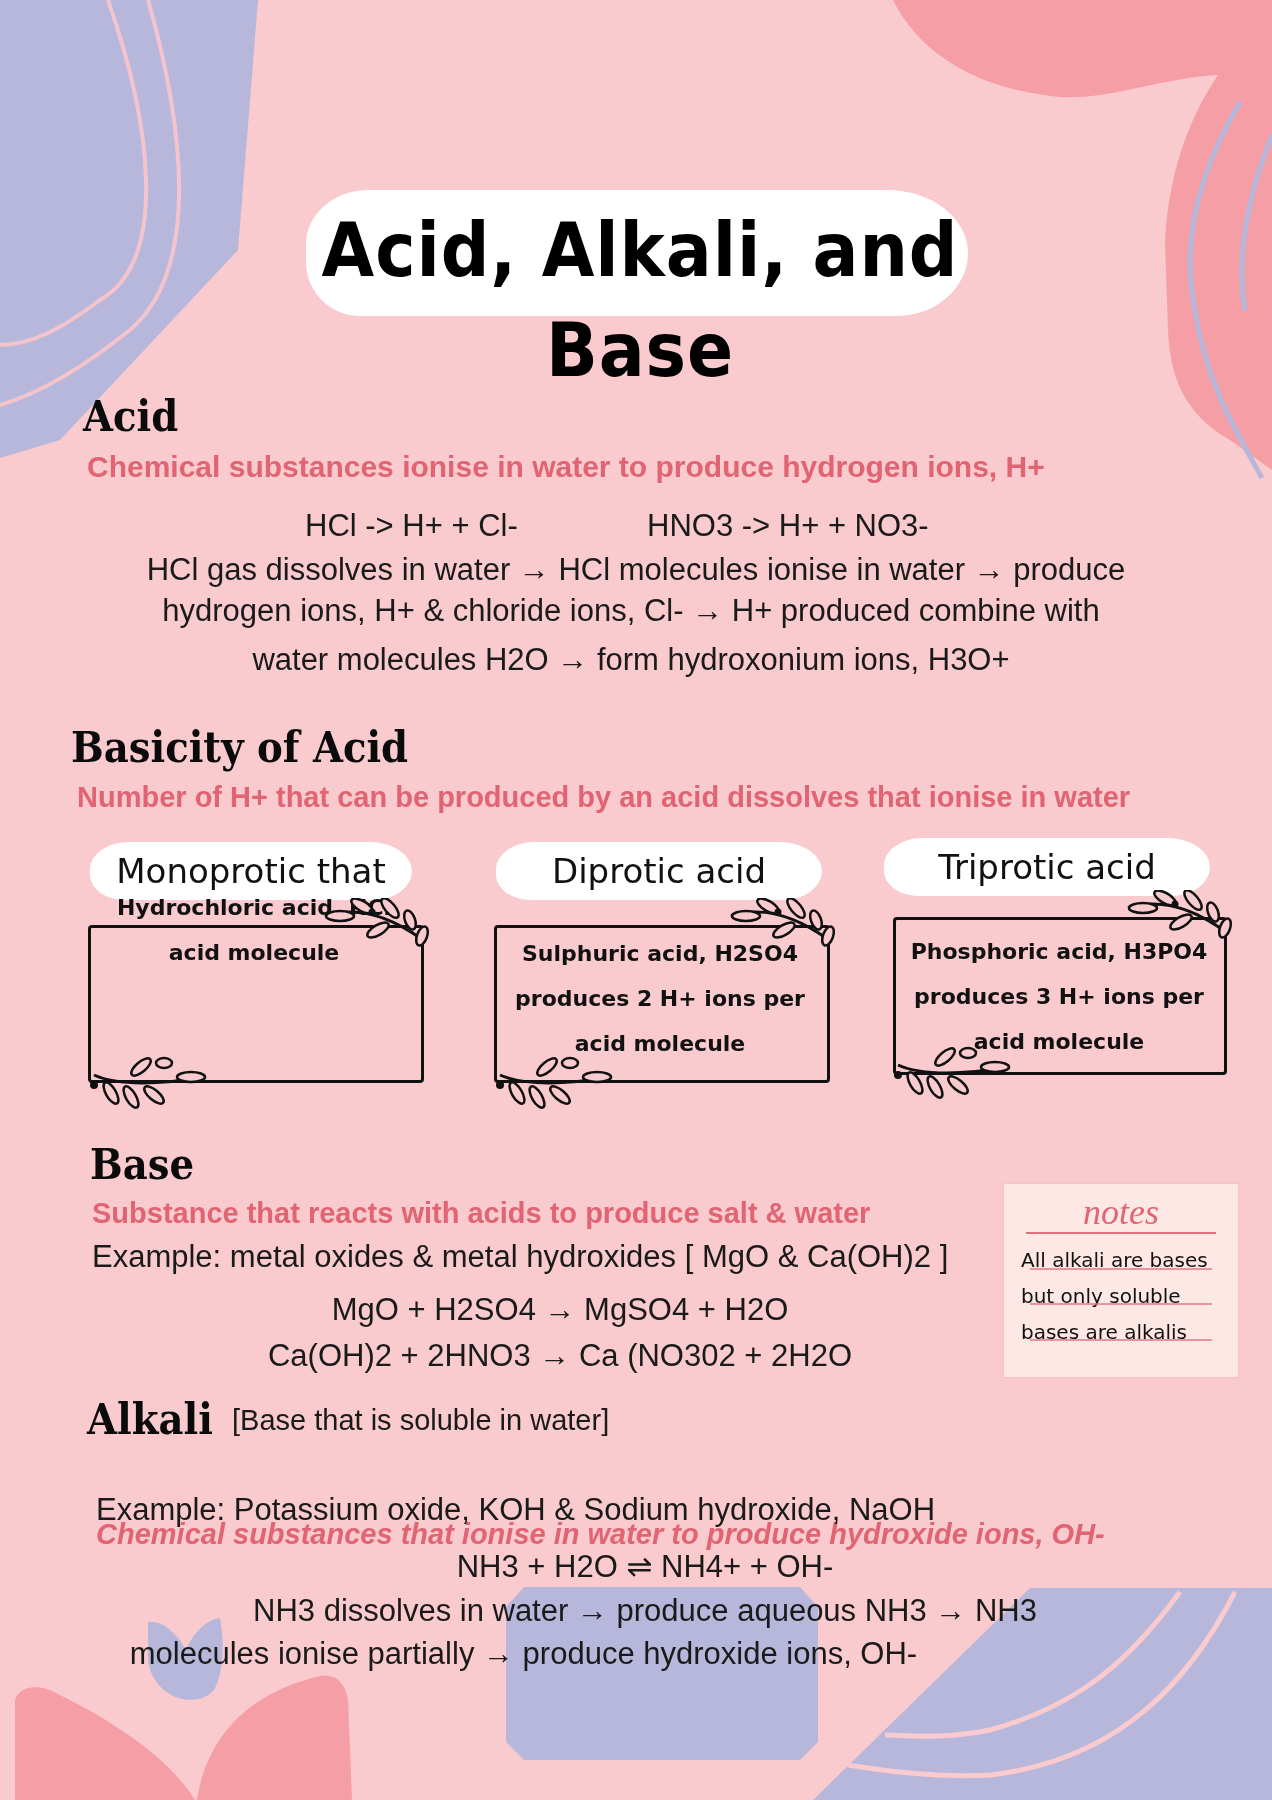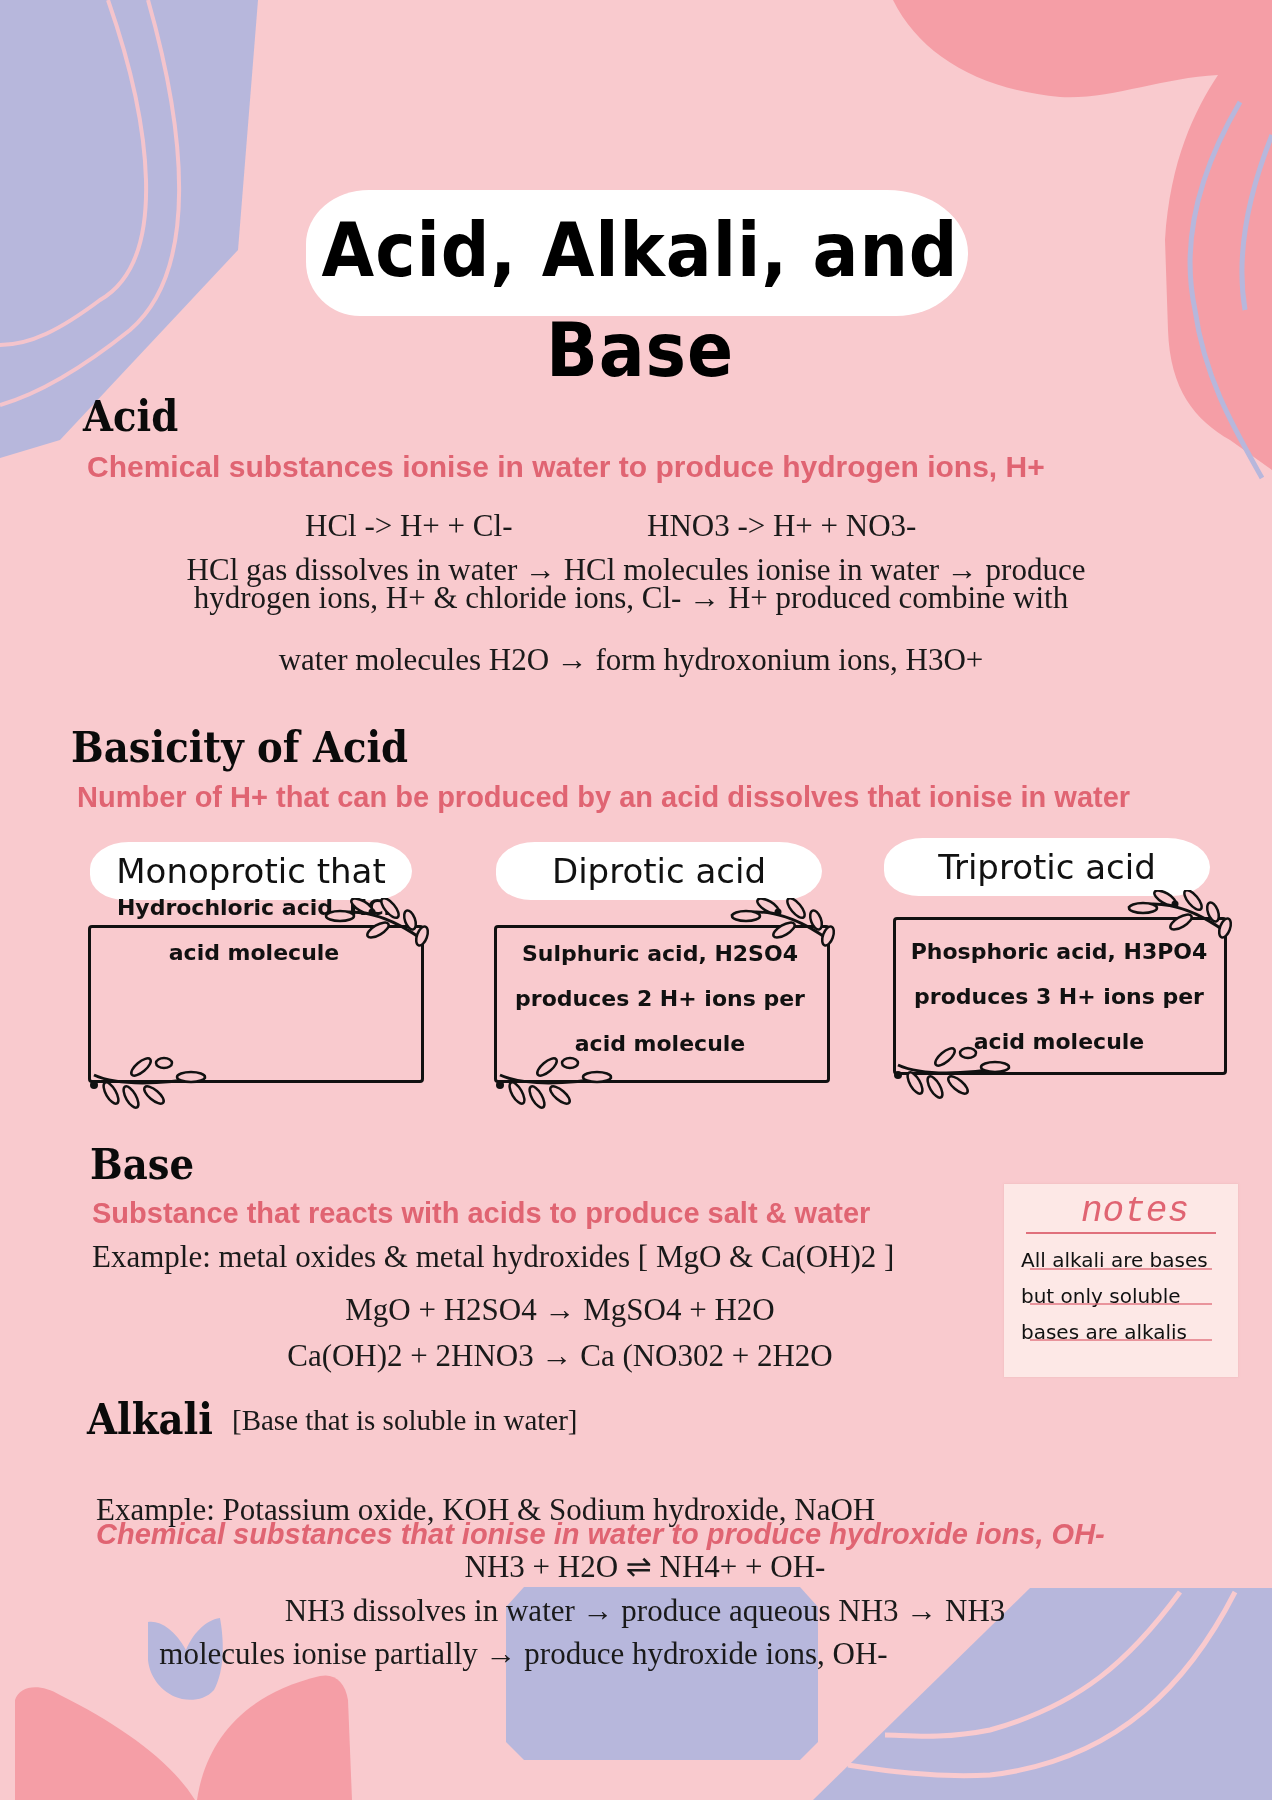"HCl -> H+ + Cl-" .body-line { font-family: Liberation Serif, serif -> Liberation Sans, sans-serif }
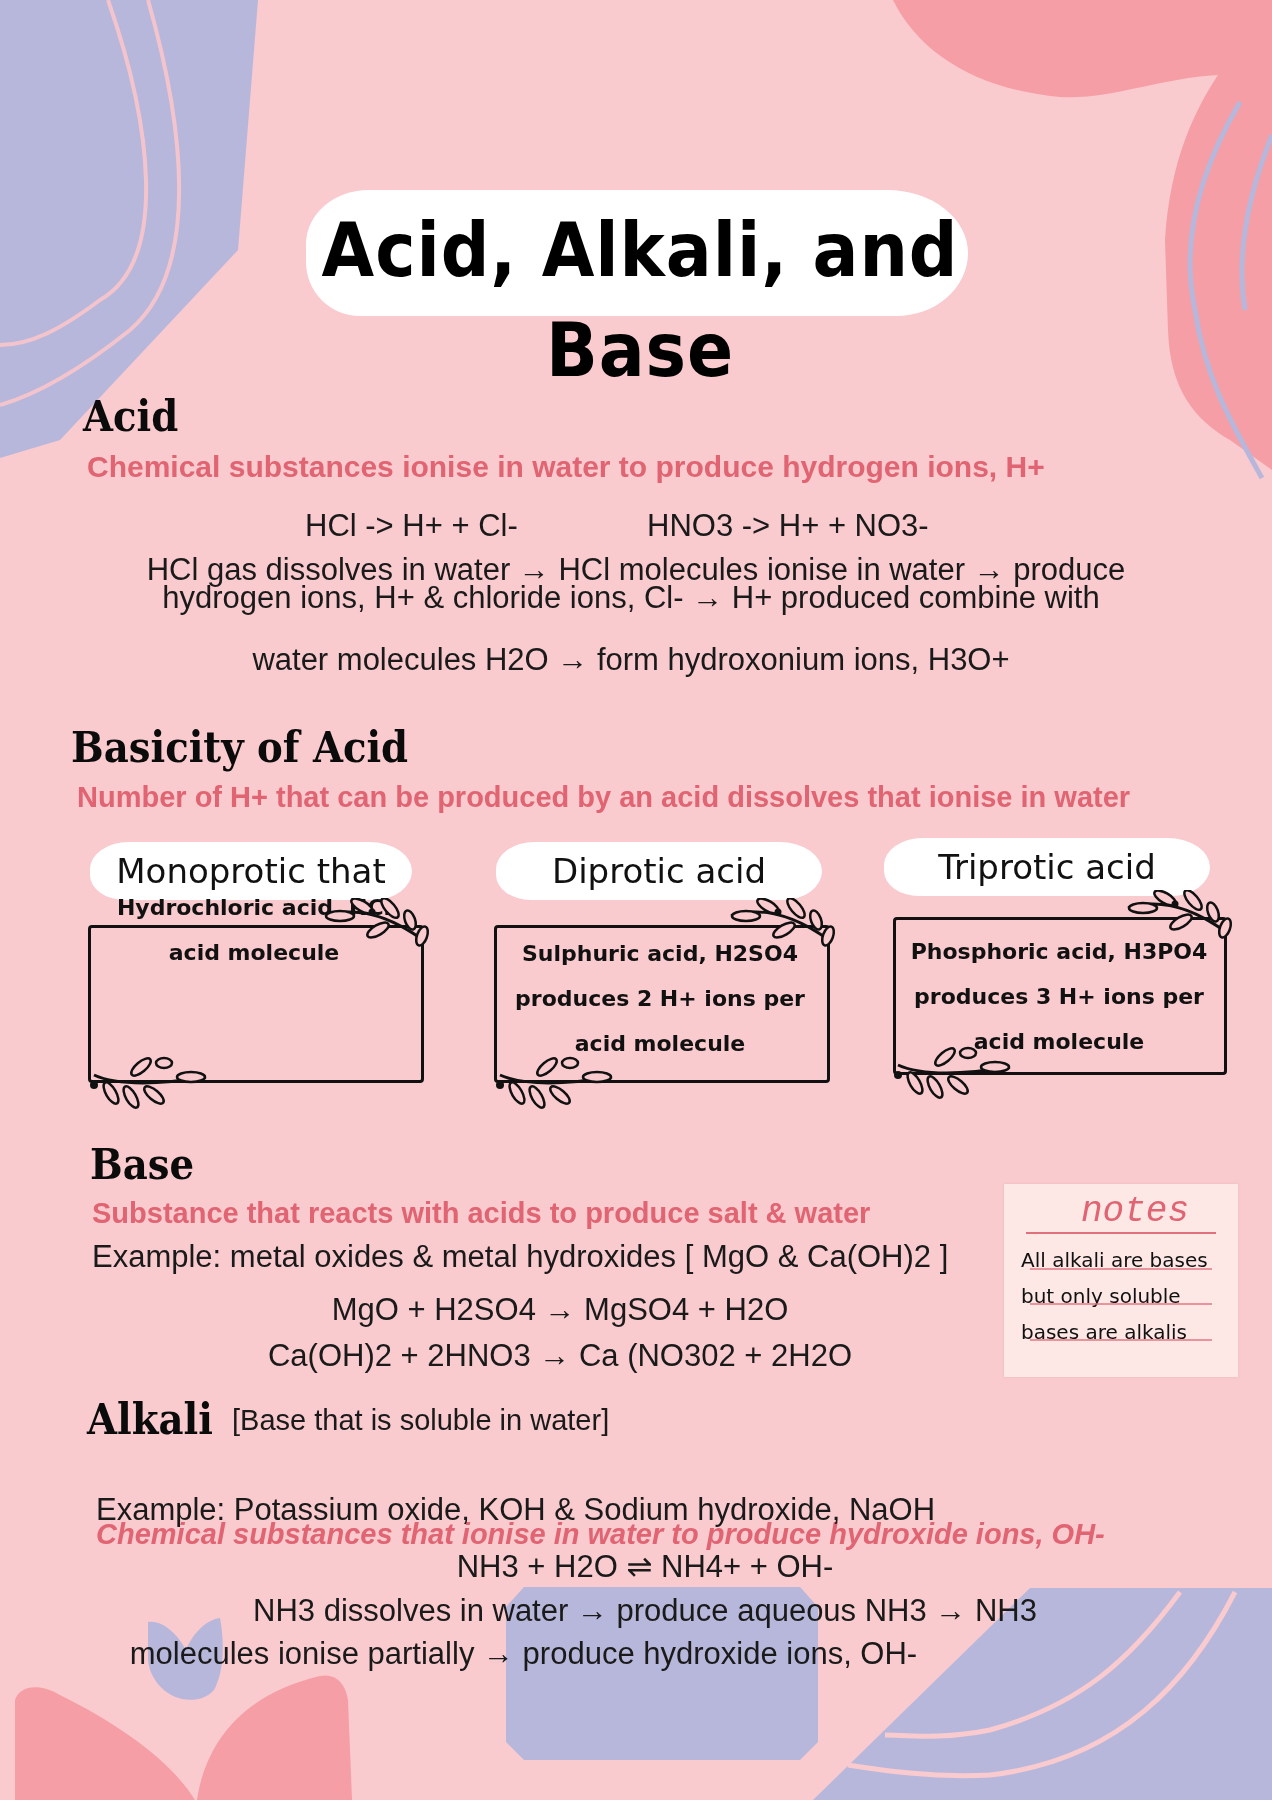"hydrogen ions, H+ & chloride" div.body-line { top: 578px -> 591px }
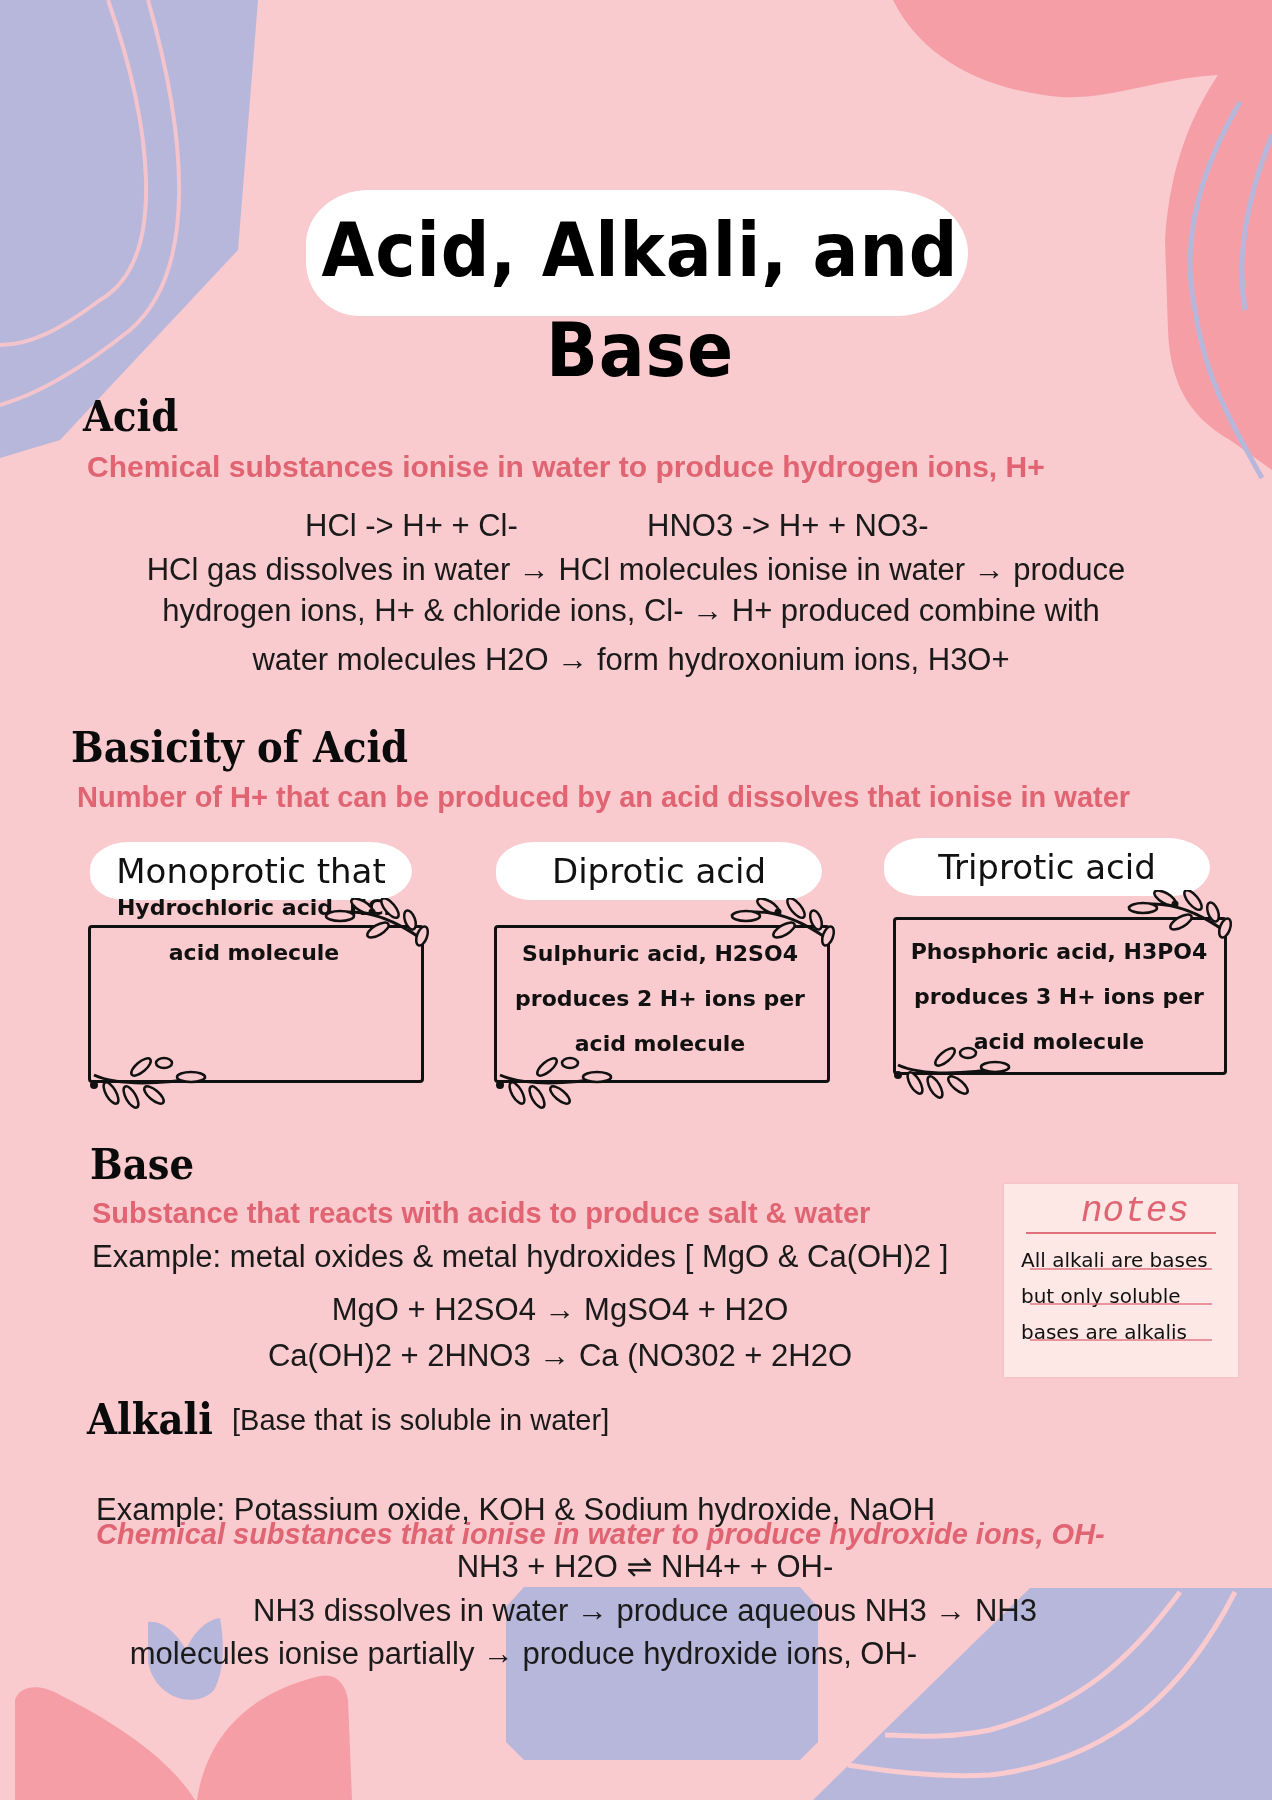"notes" .notes-title { font-family: Liberation Mono, monospace -> Liberation Serif, serif; left: 14px -> 0 }
